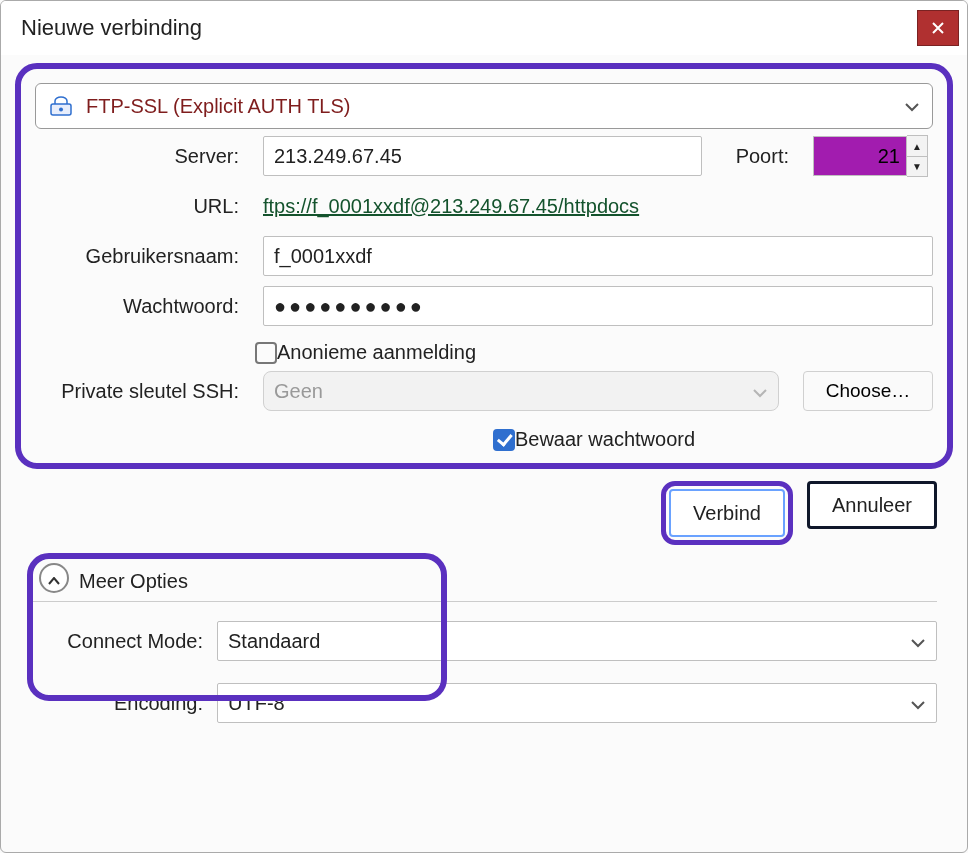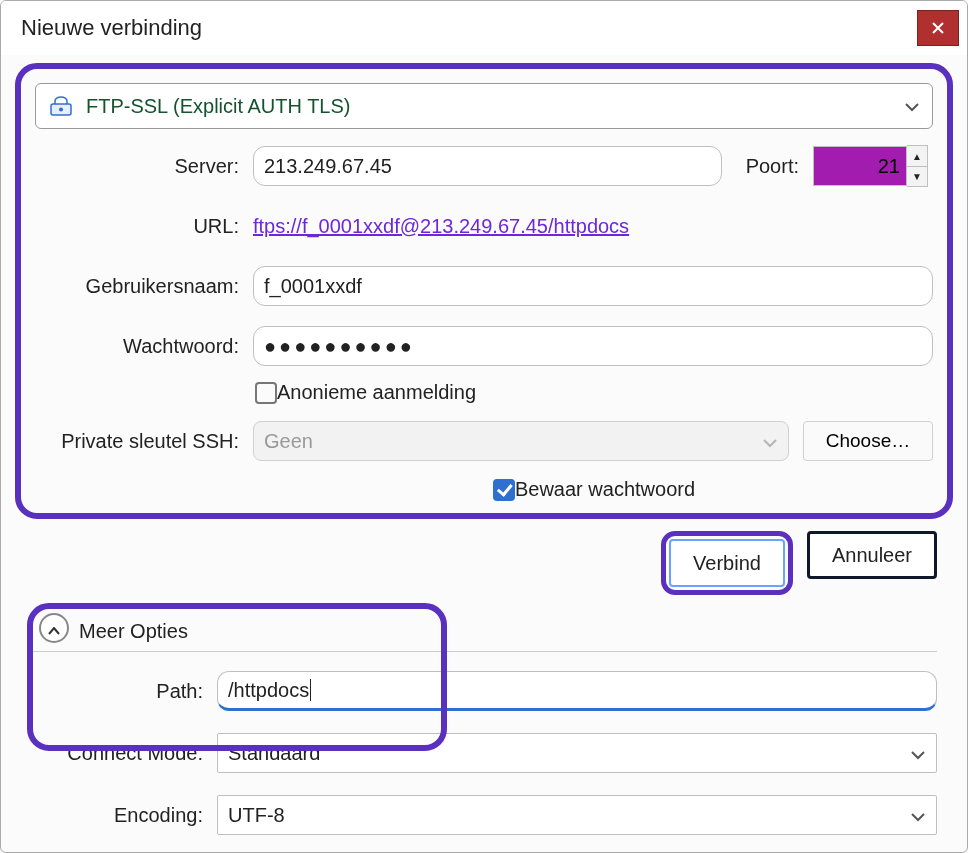"FTP-SSL (Explicit AUTH TLS)" .proto-label { color: #14532d -> #7f1d1d }
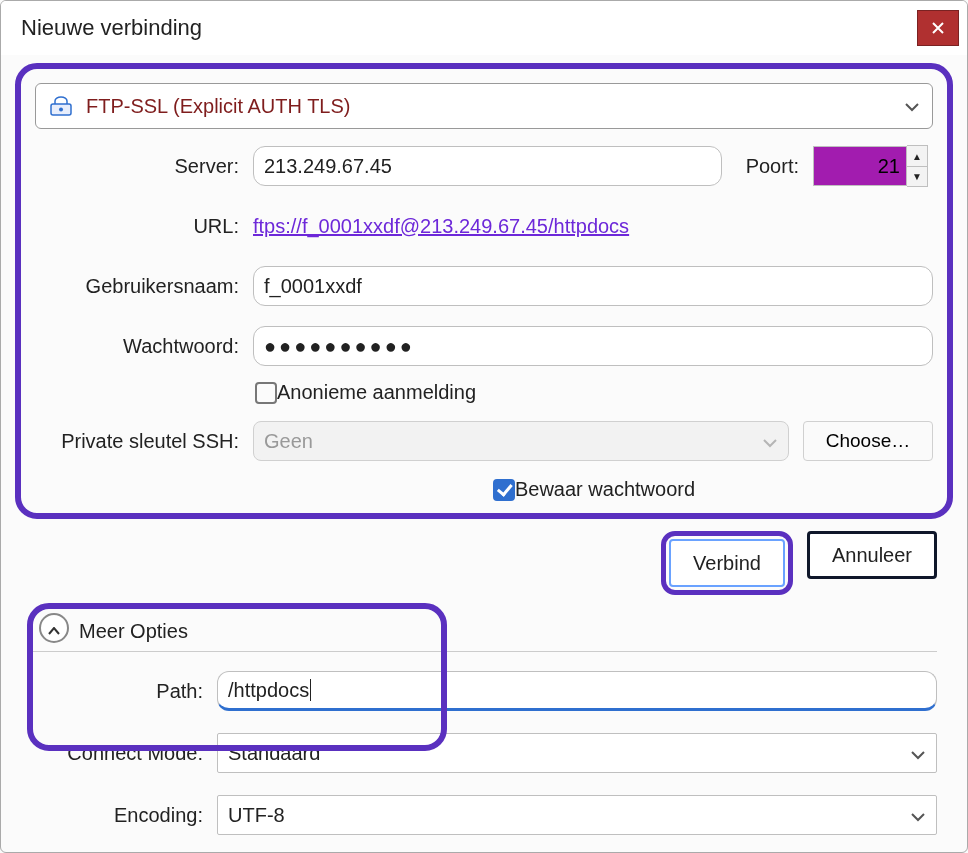"Server:" .form-row { gap: 14px -> 24px; margin-top: 14px -> 4px }
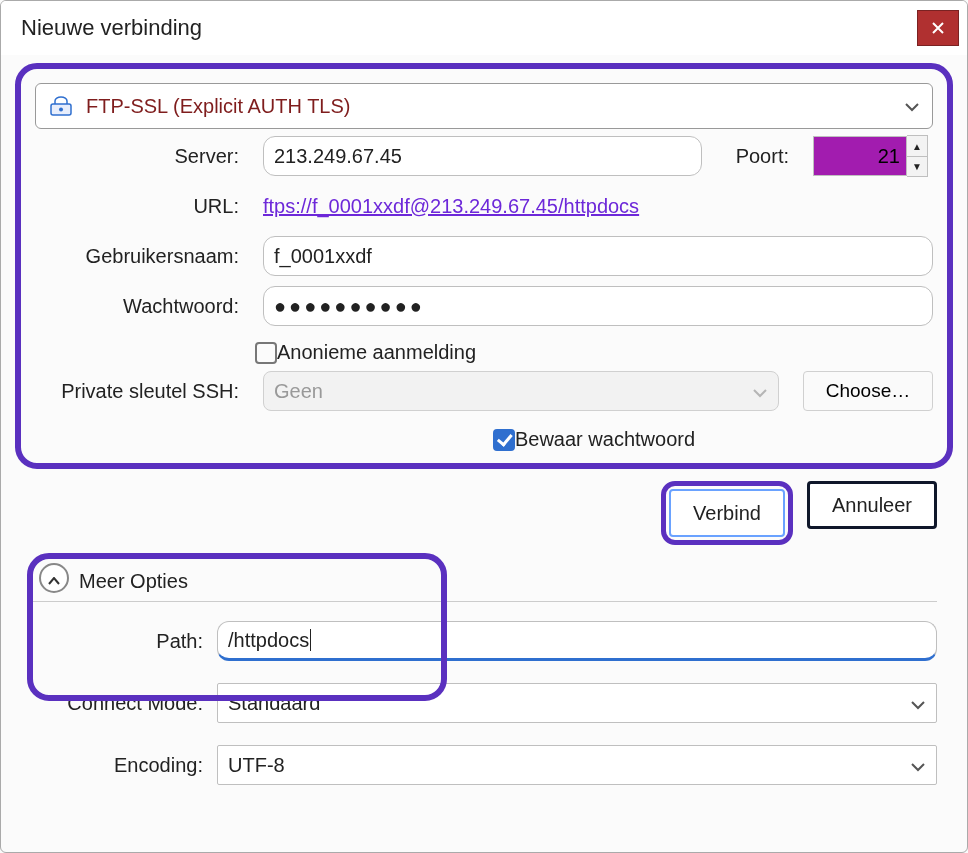"213.249.67.45" .txt-input { border-radius: 12px -> 2px }
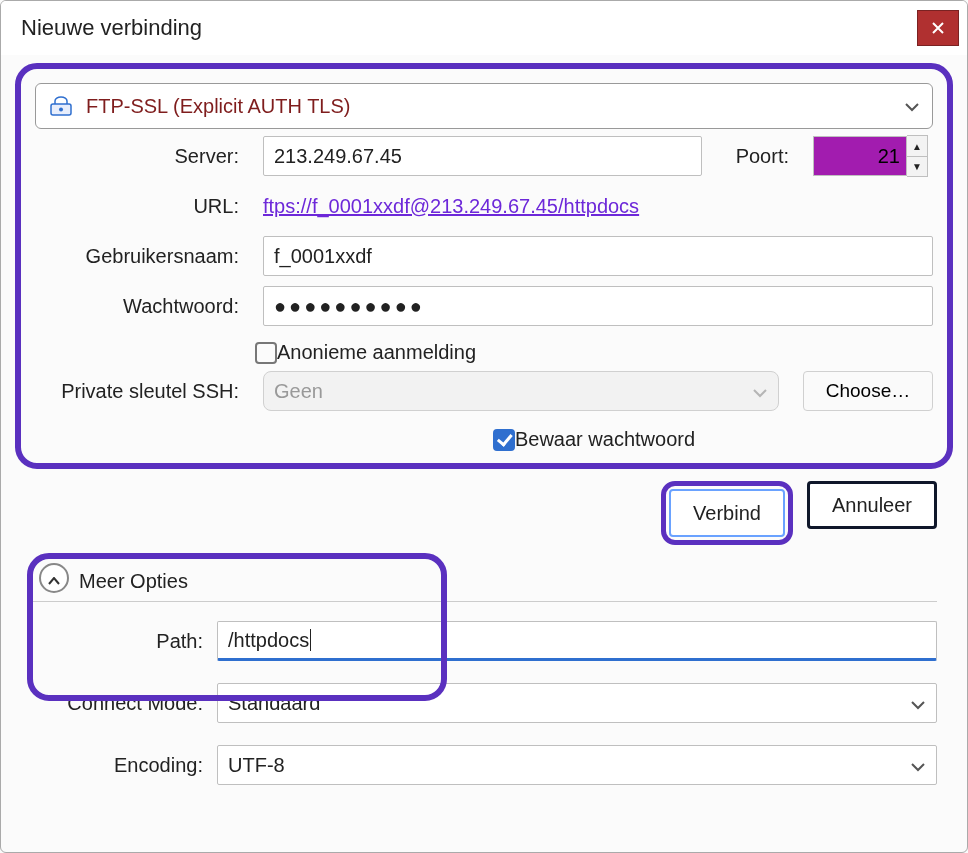"ftps://f_0001xxdf@213.249.67.45/httpdocs" .url-link { color: #6d28d9 -> #14532d }
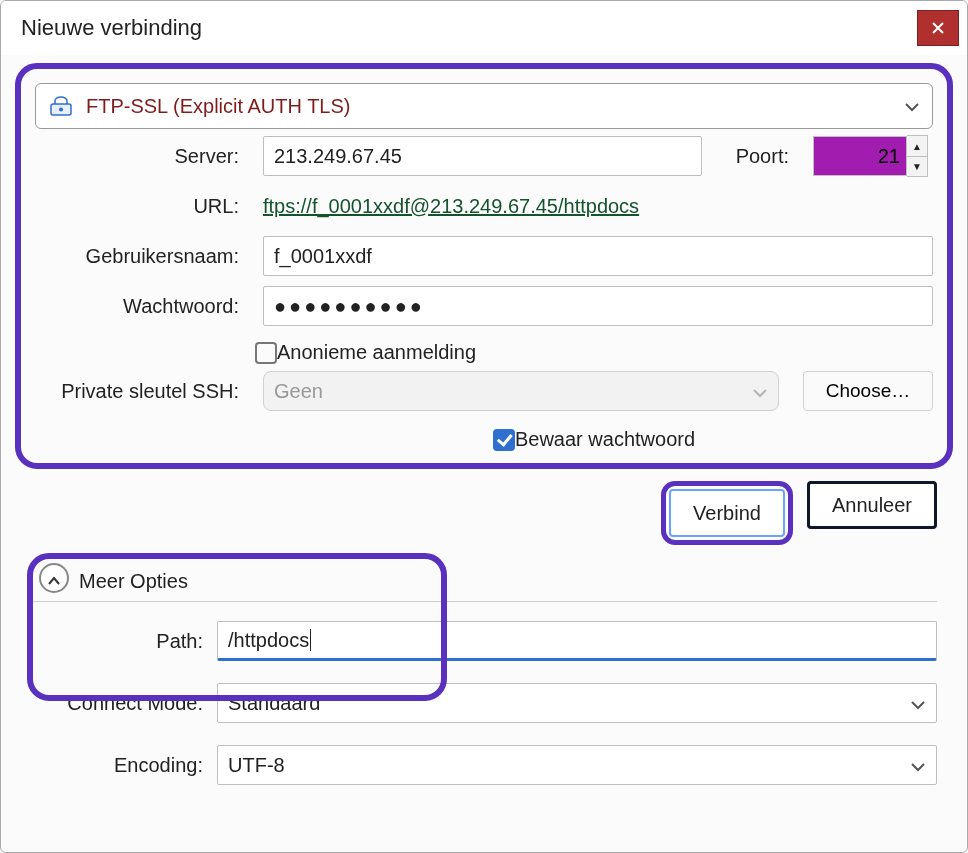"Path:" div.lower-row { html: <div> <div>Path:</div> <div> <span>/httpdocs</span> </div> </div> -> none }
